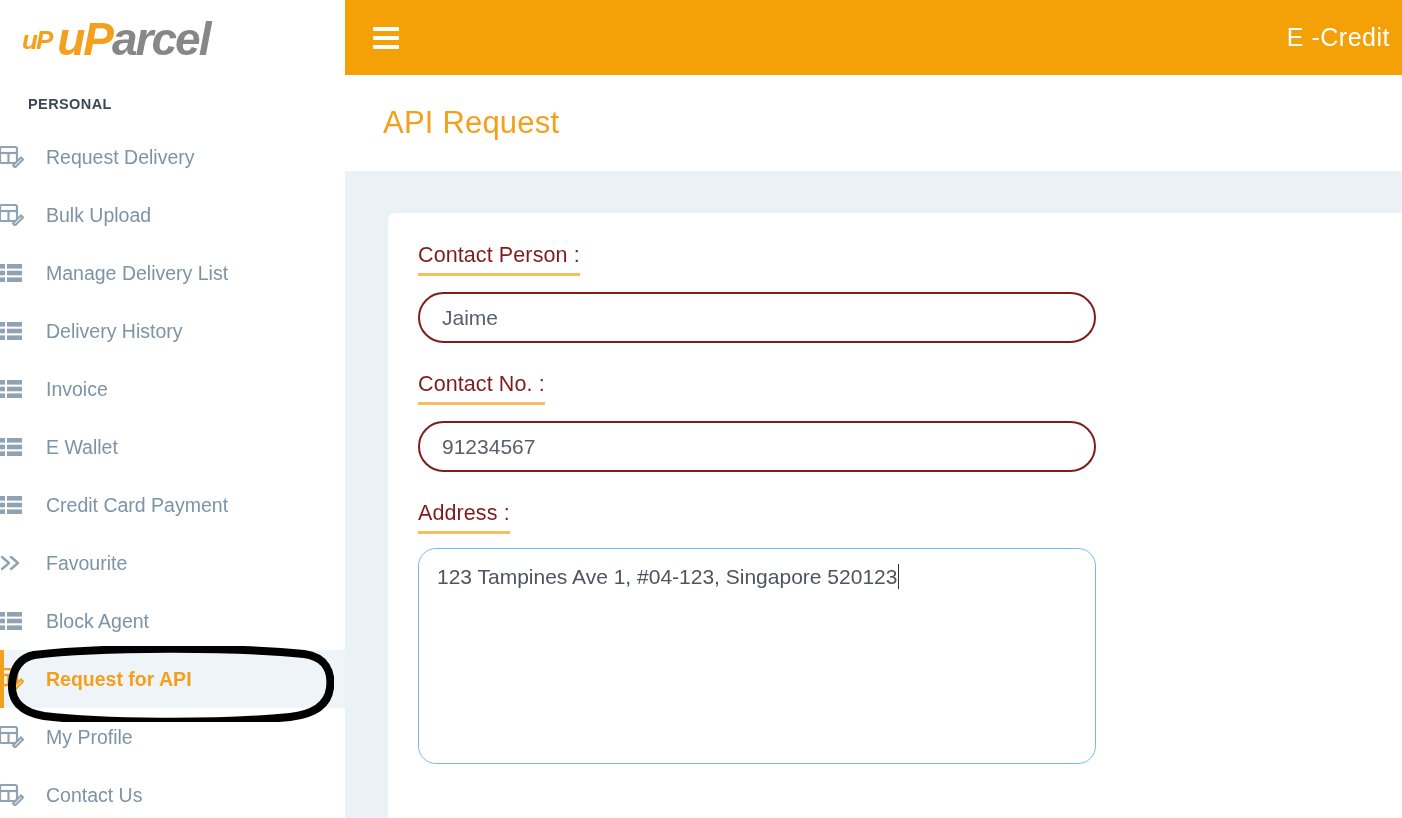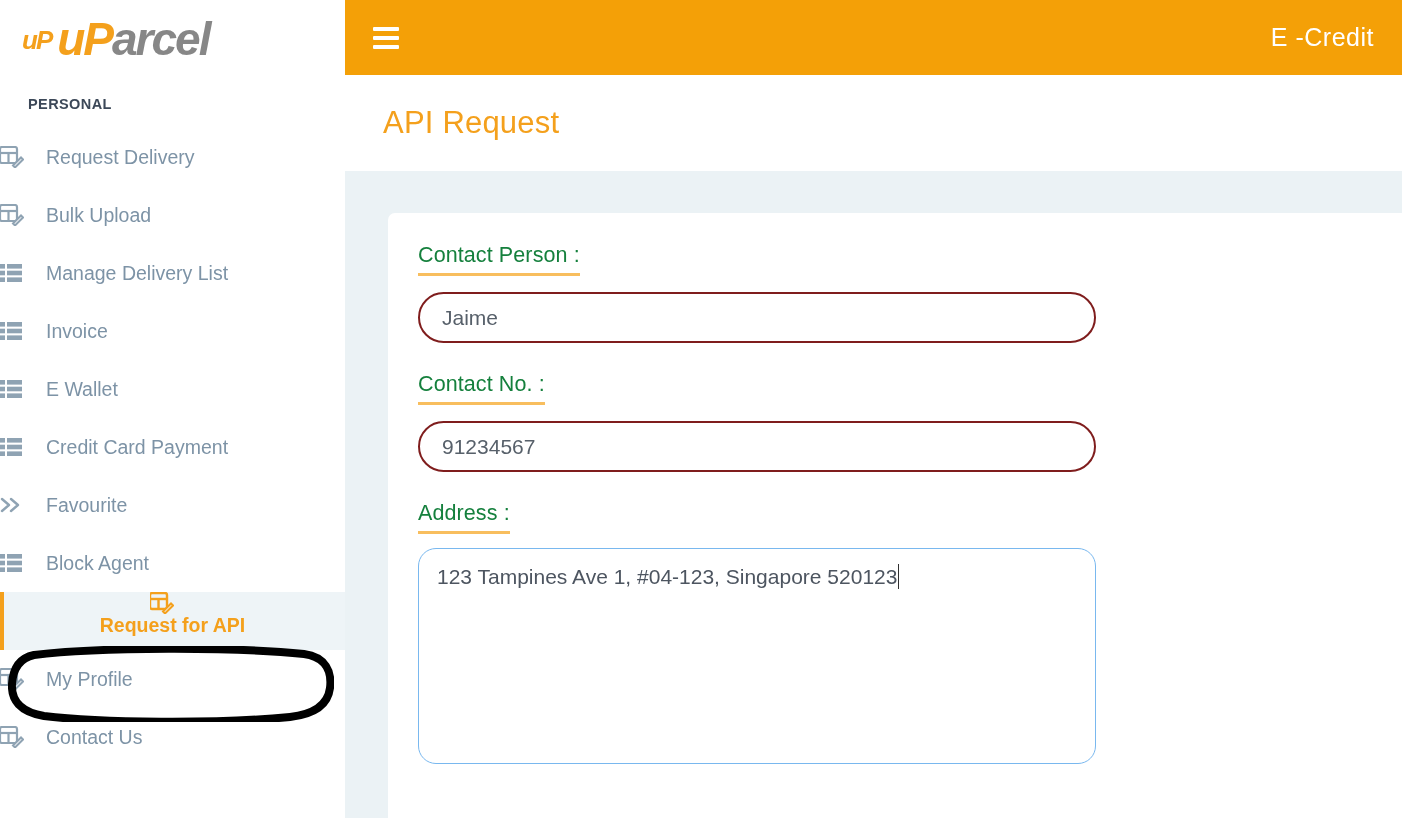"E -Credit" .ecredit { margin-right: 20px -> 4px }
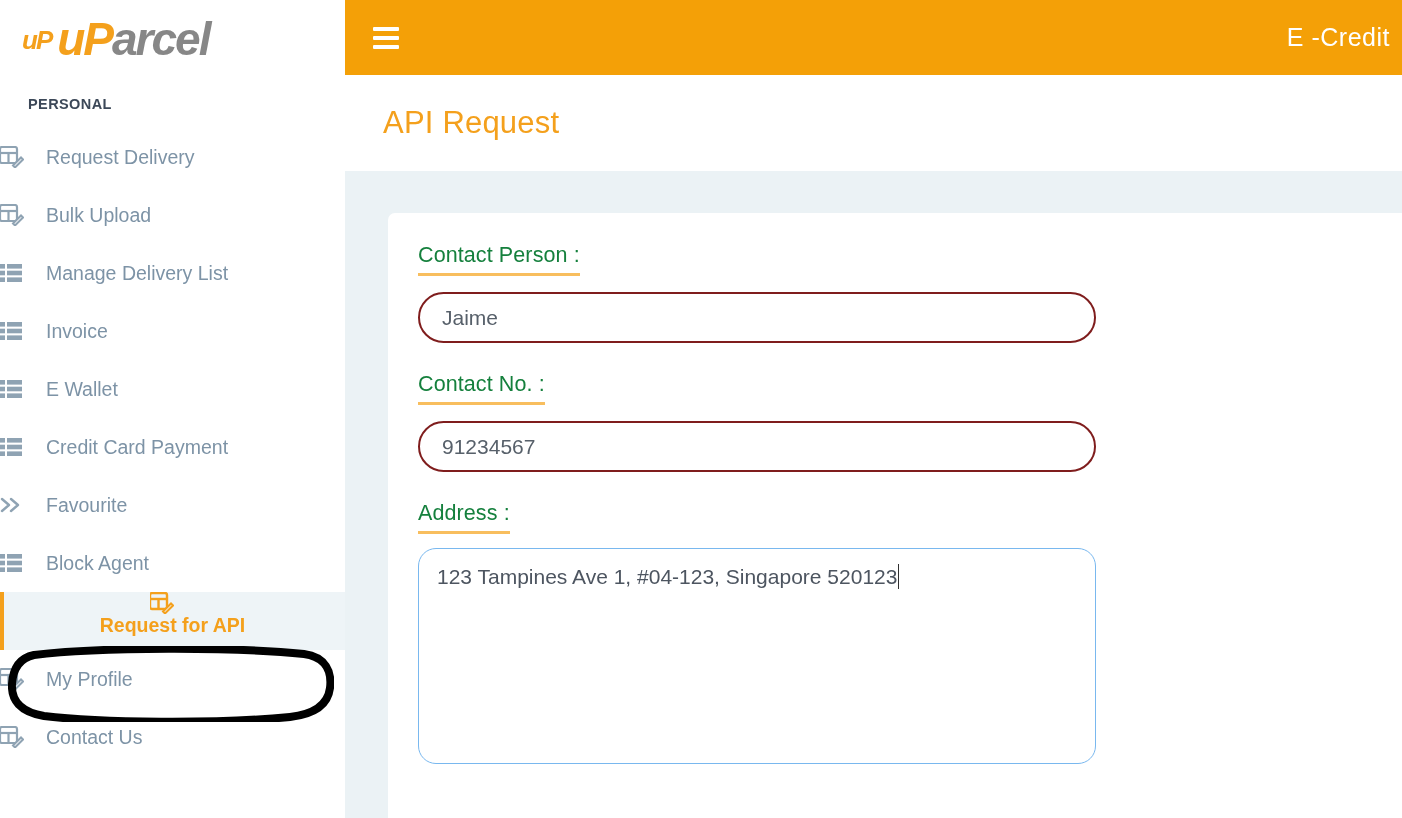"Contact Person :" .field-label { color: #15803d -> #7f1d1d }
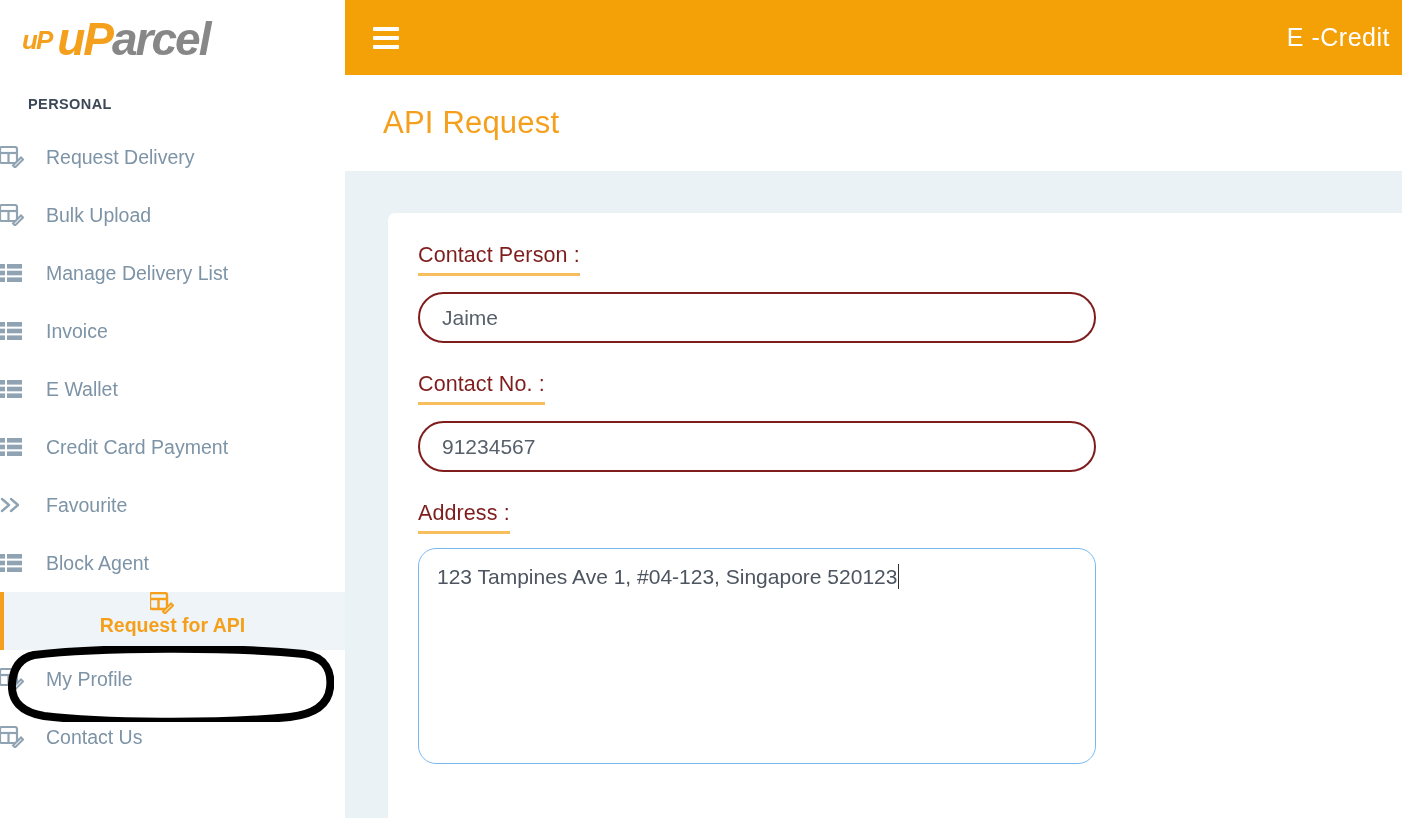"Delivery History" div.nav-item { html: none -> <div> <span> <svg> <rect></rect> <rect></rect> <rect></rect> <rect></rect> <rect></rect> <rect></rect> </svg> </span> <span>Delivery History</span> </div> }
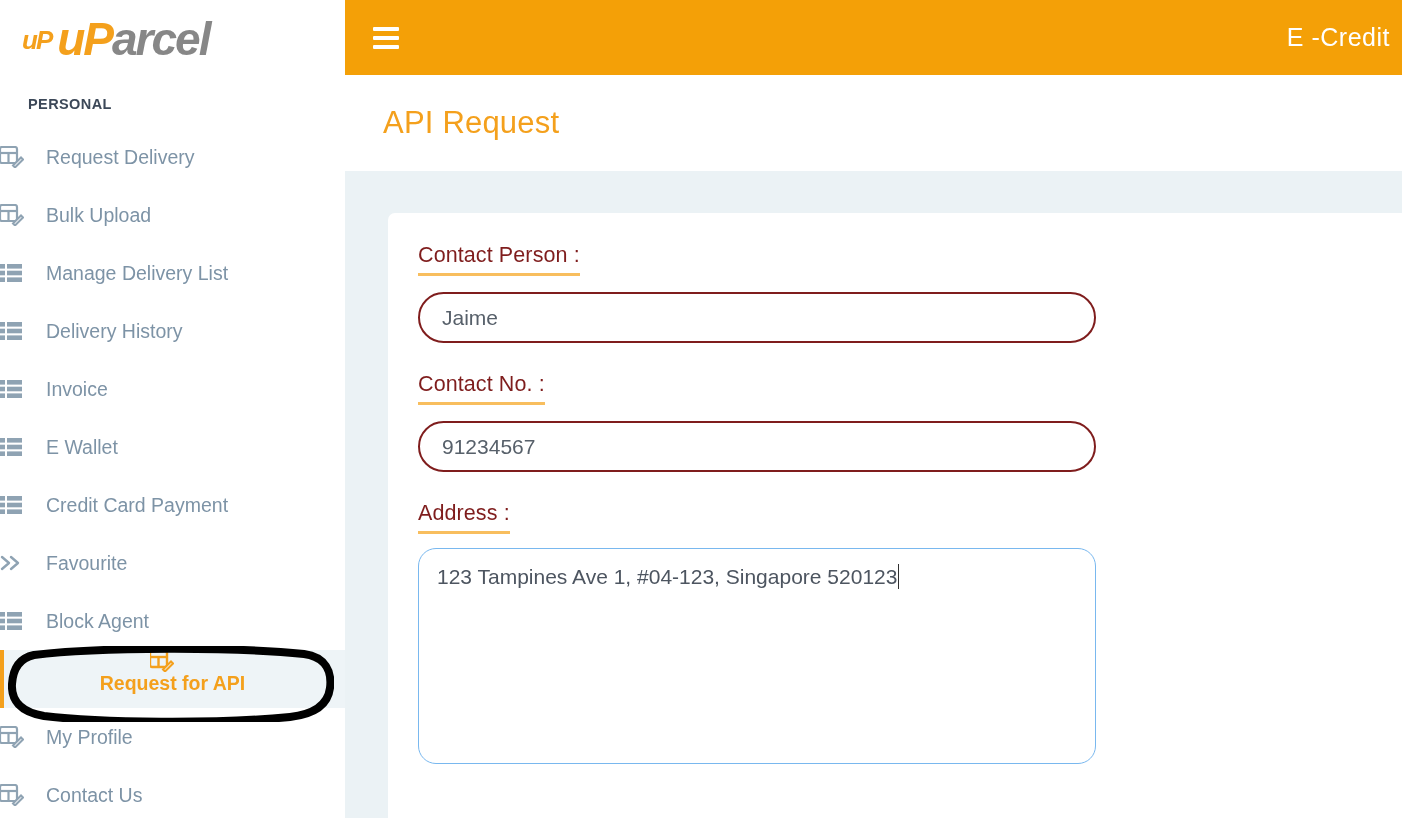"Request for API" .nav-item.active { flex-direction: column -> none }
